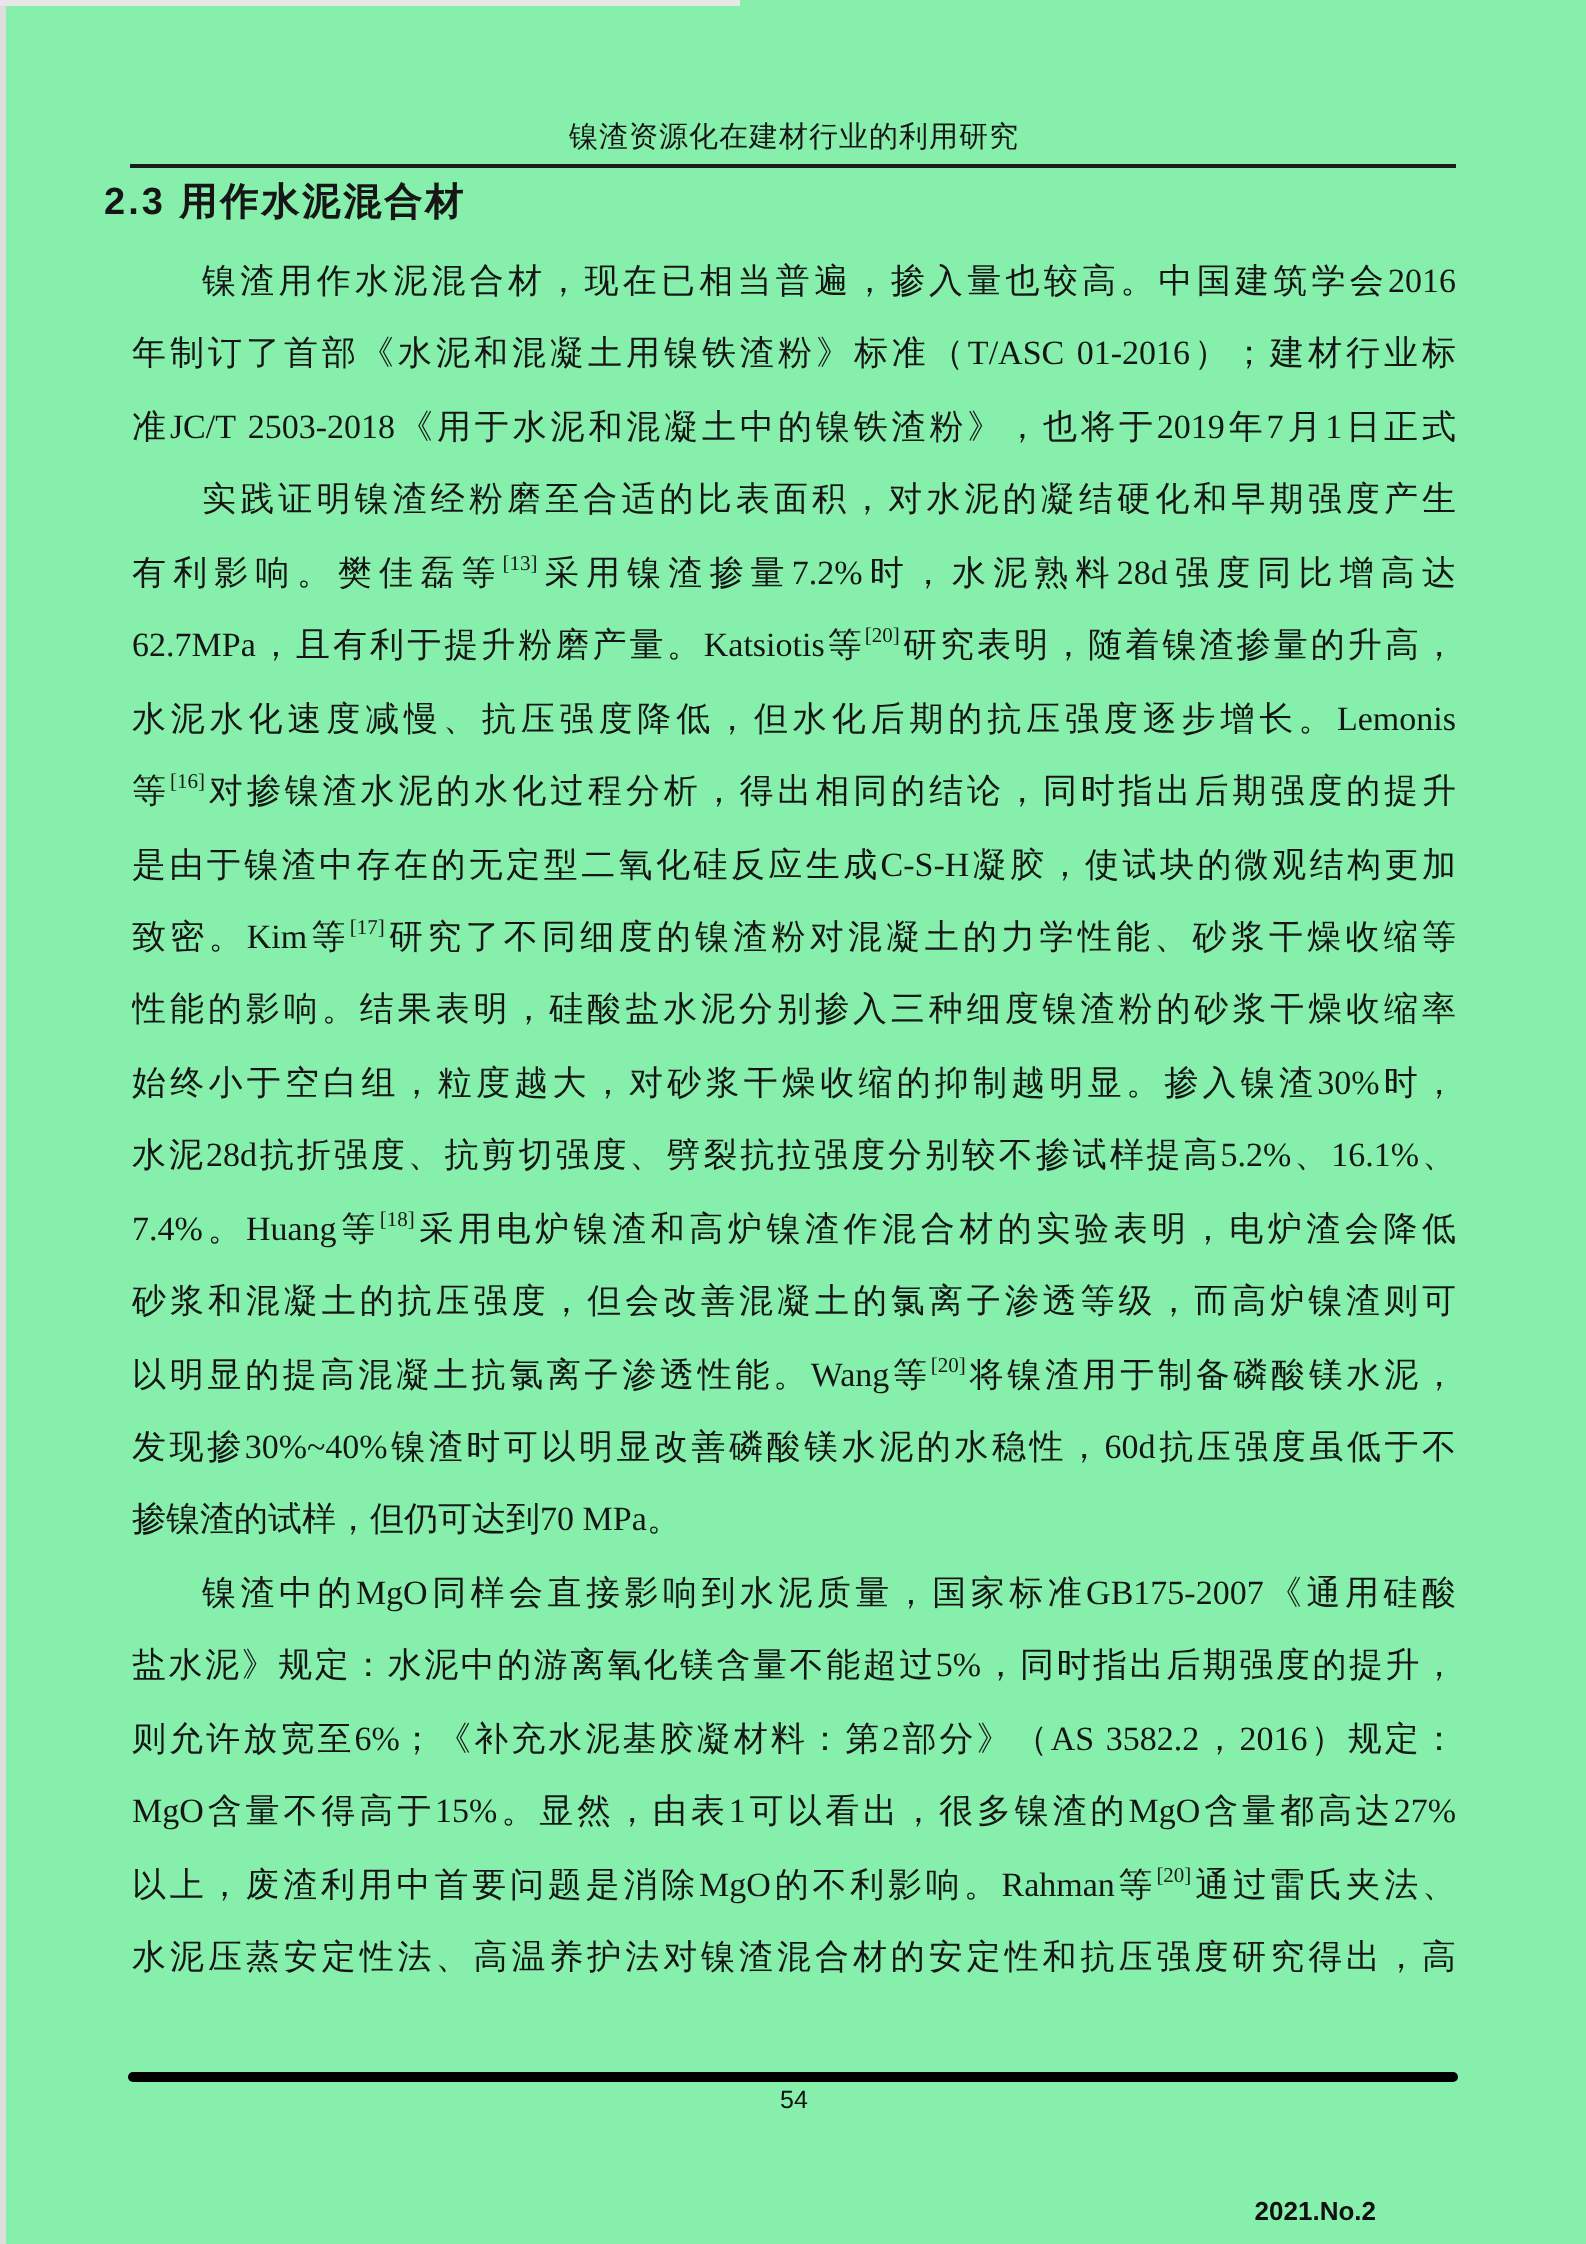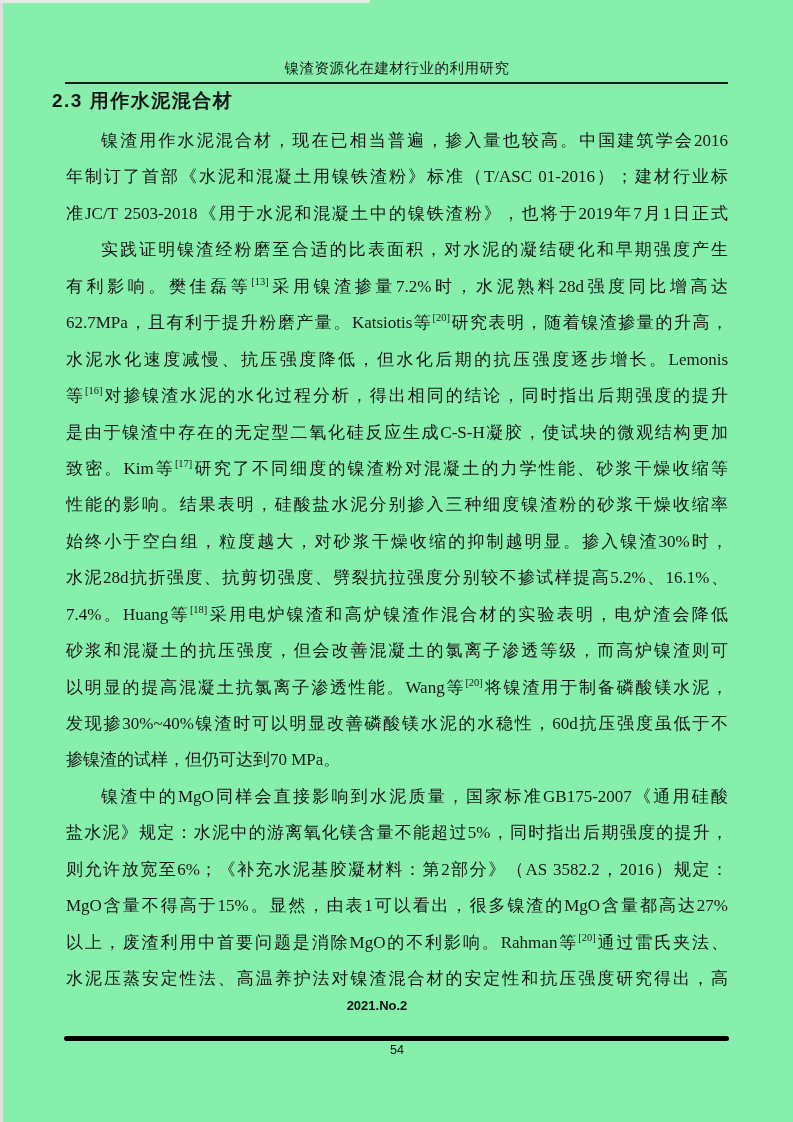"2021.No.2" .issue-number { text-align: center -> right; top: 998px -> 1098px }
